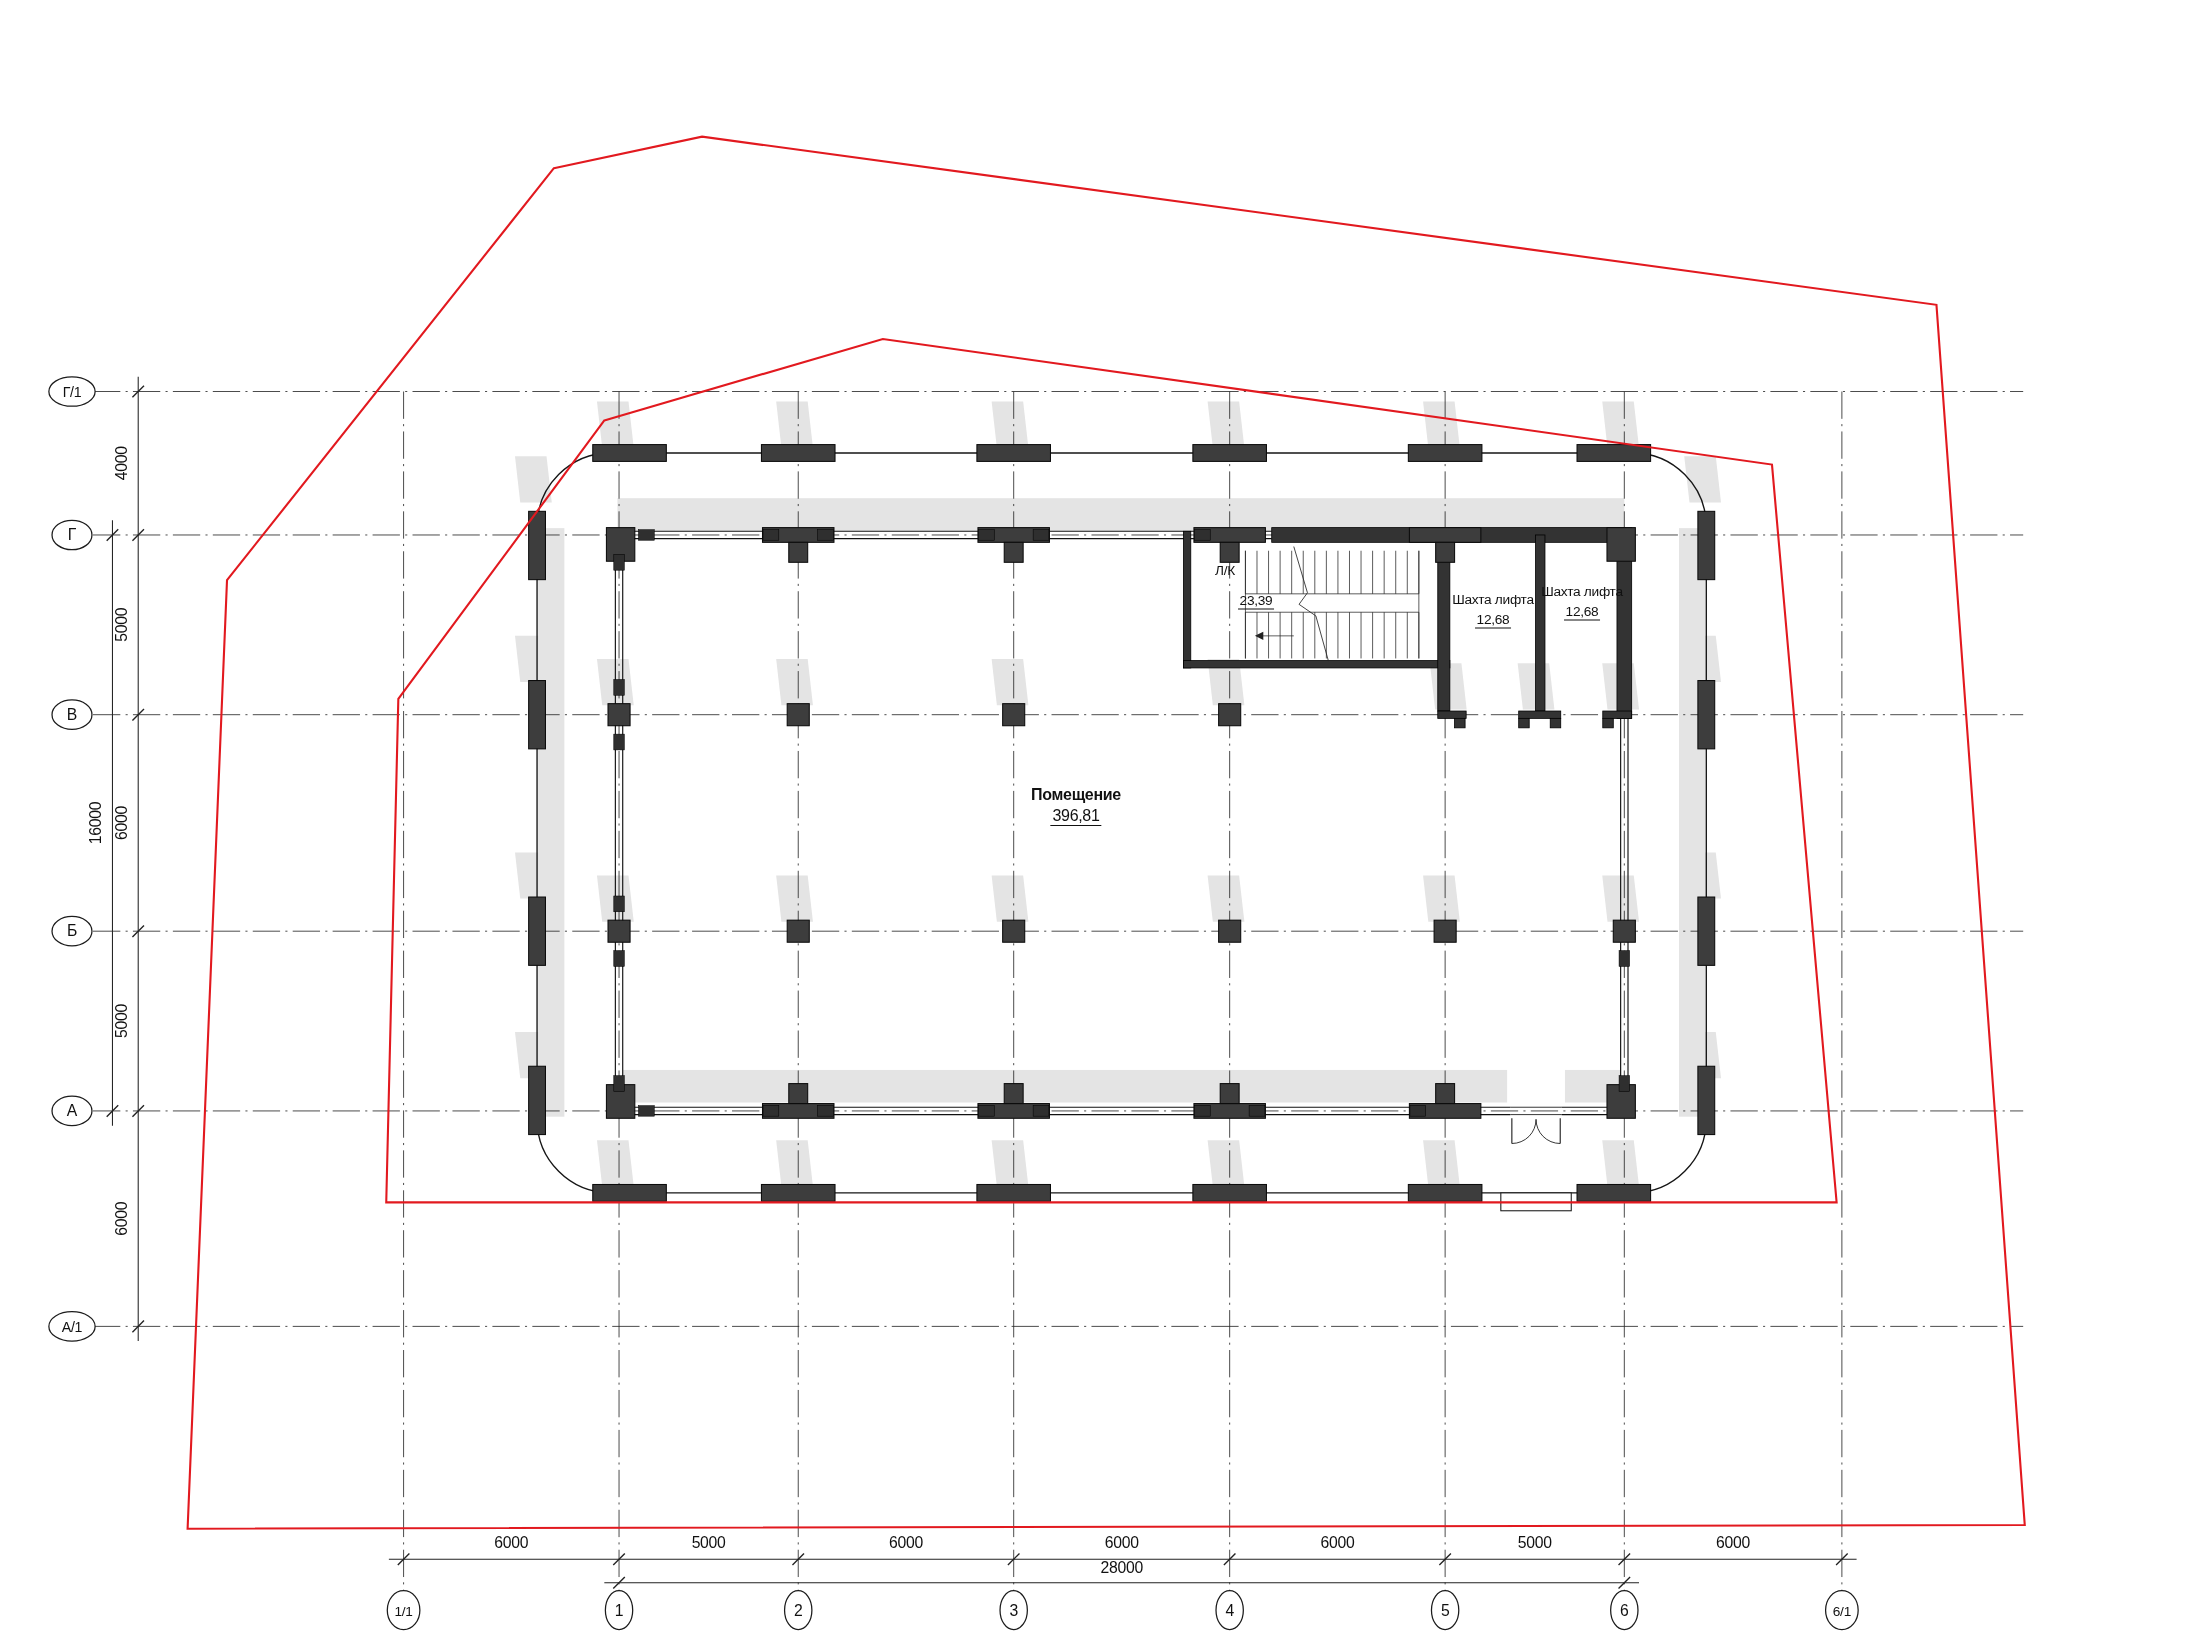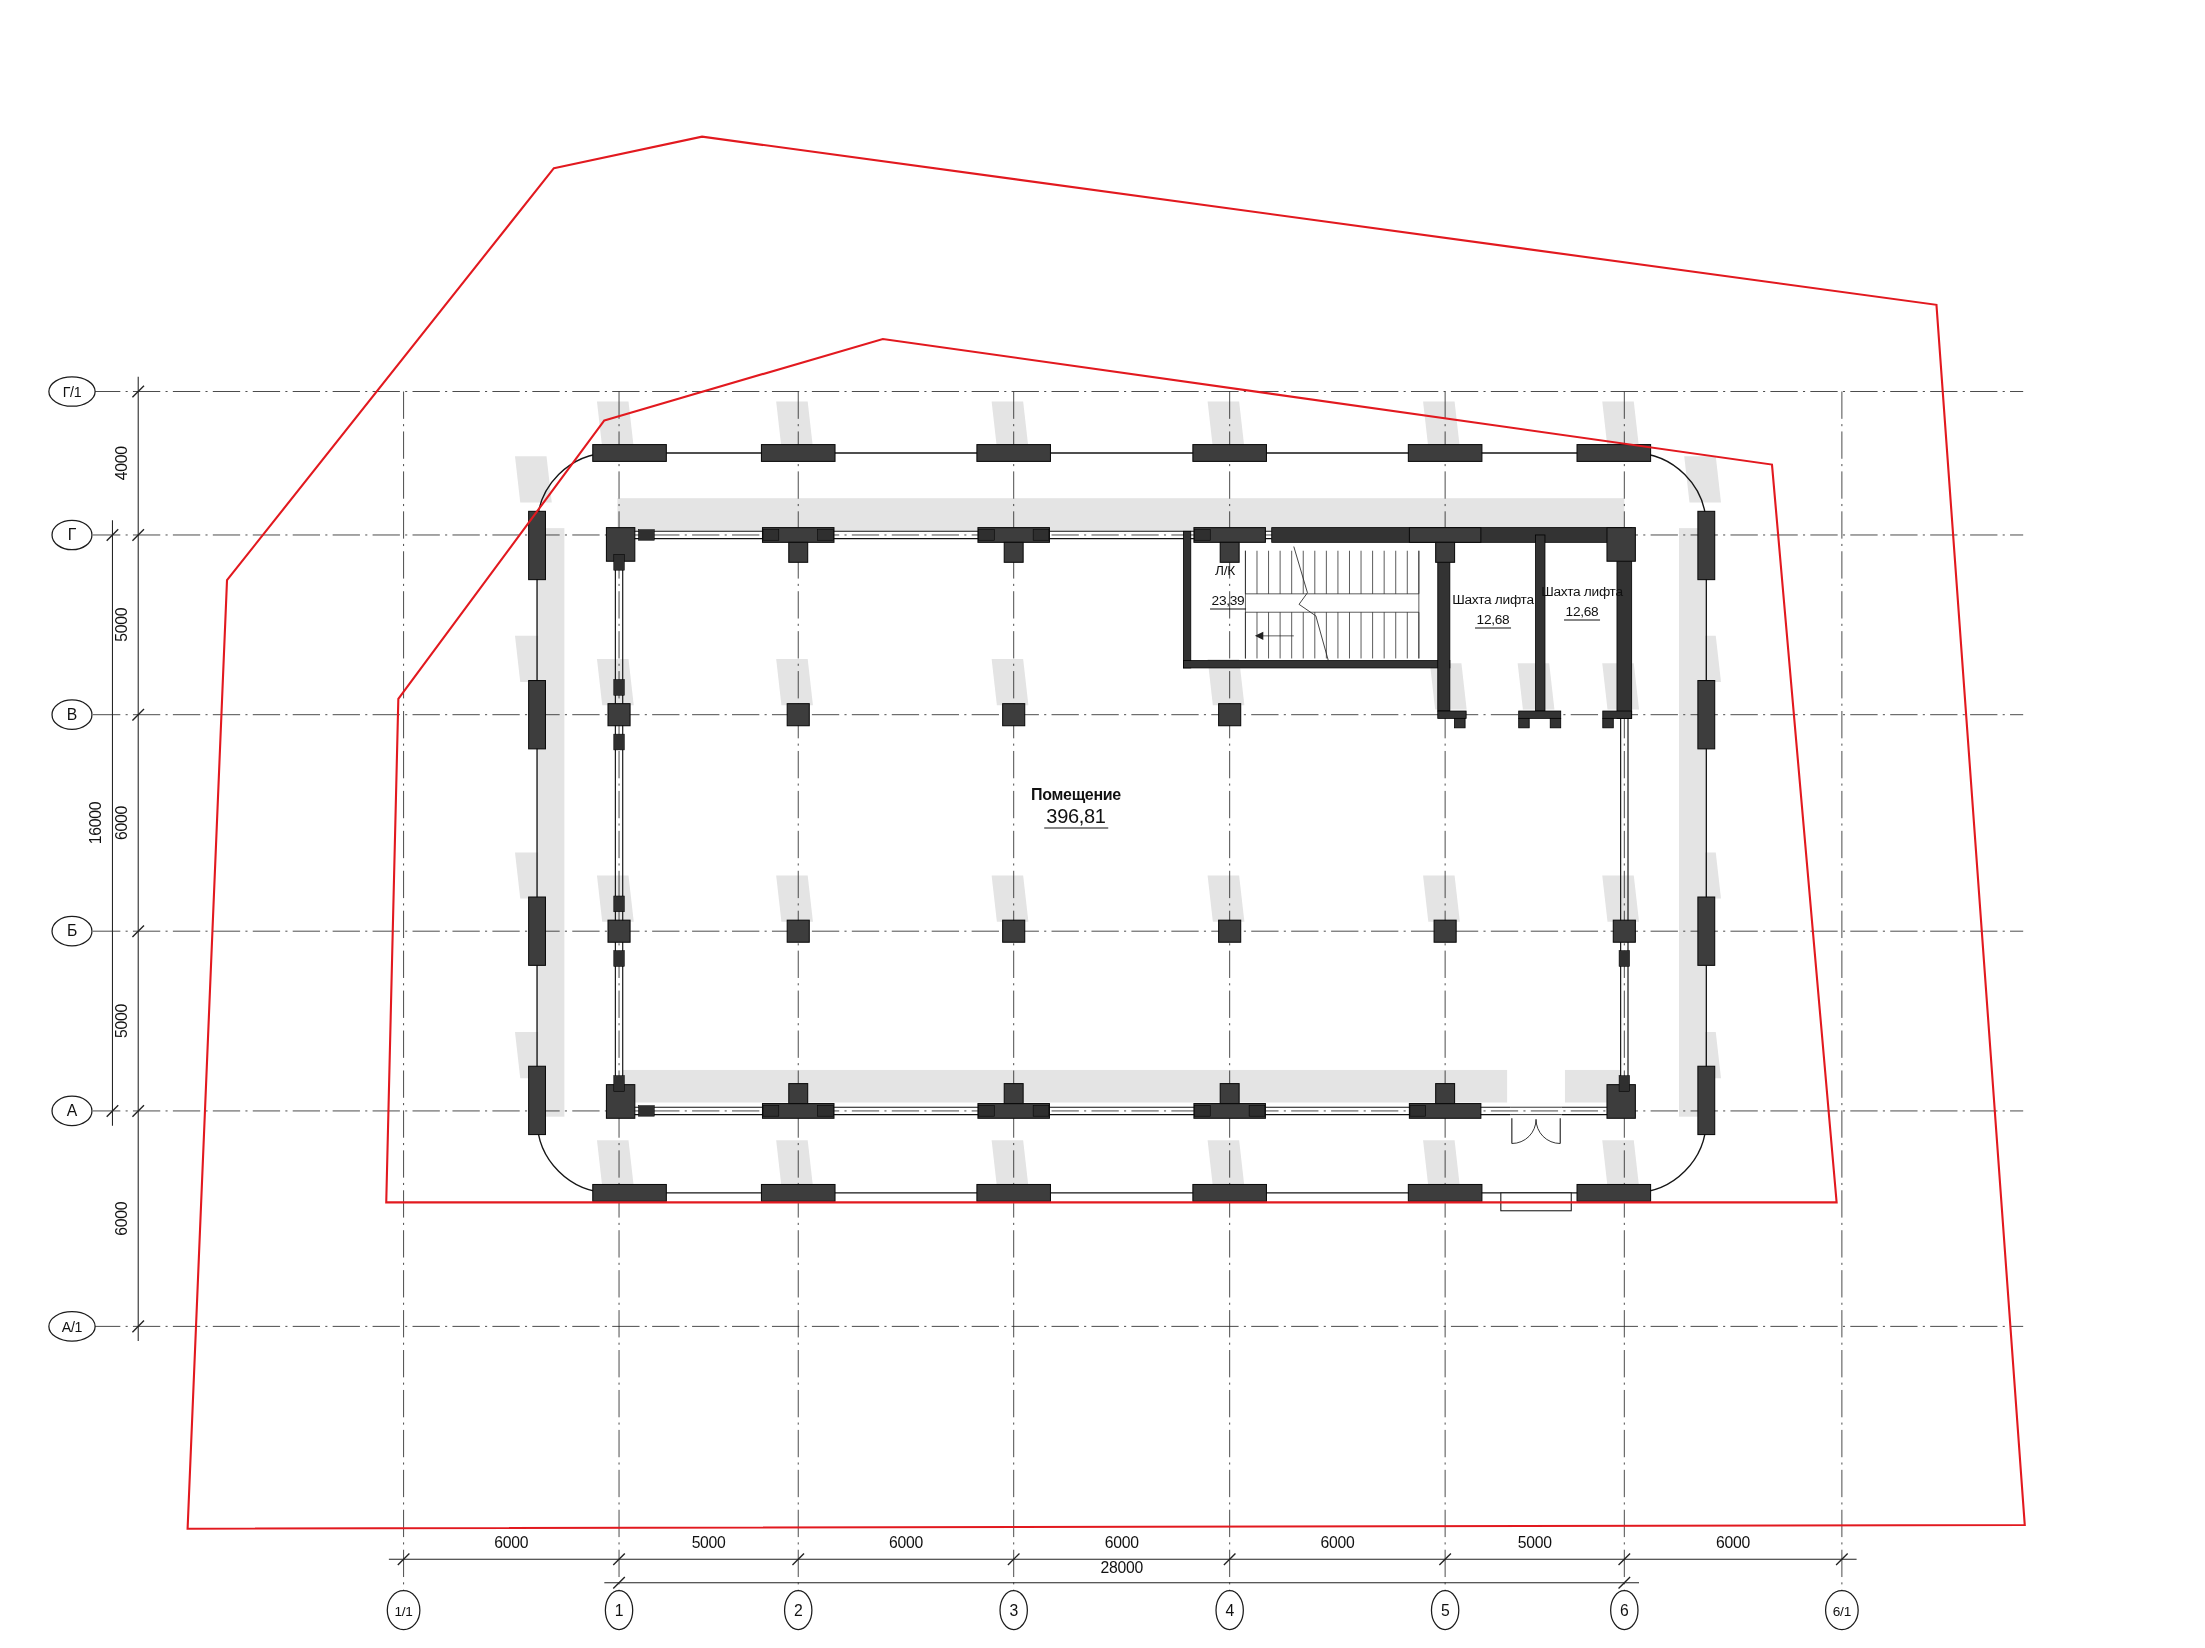"23,39" div.room-label { left: 1228px -> 1256px }
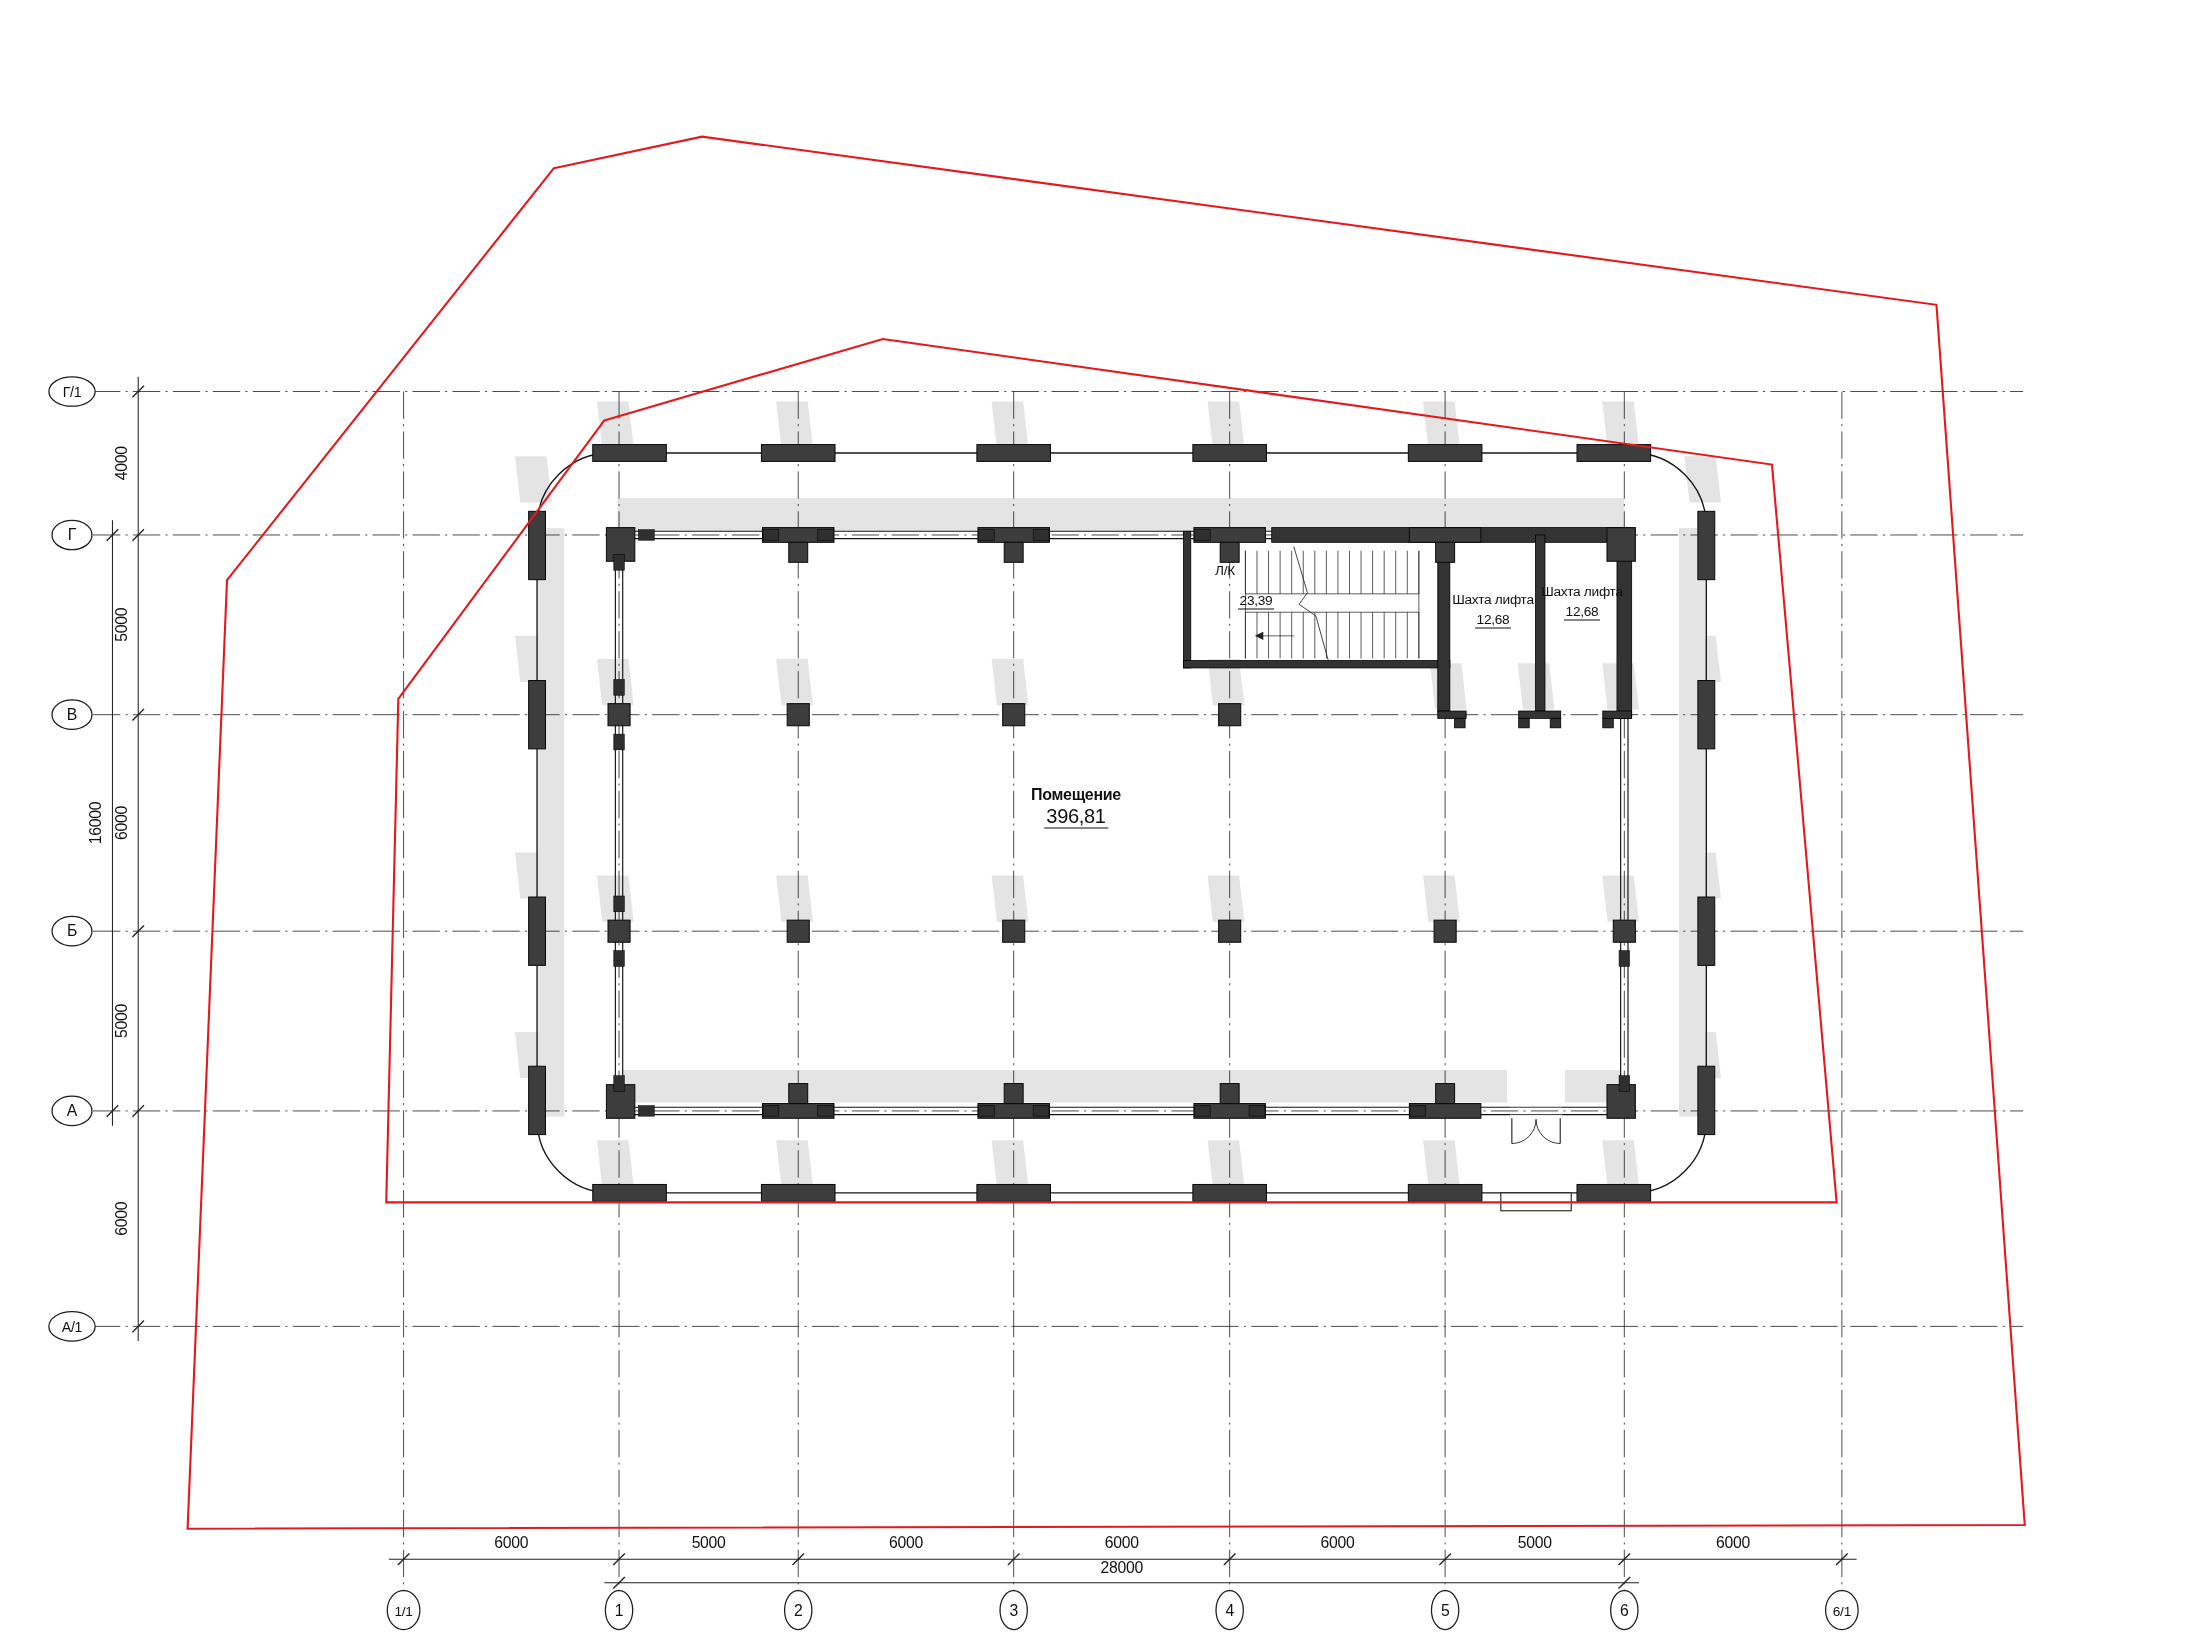"396,81" .room-area { font-size: 20px -> 16px }
